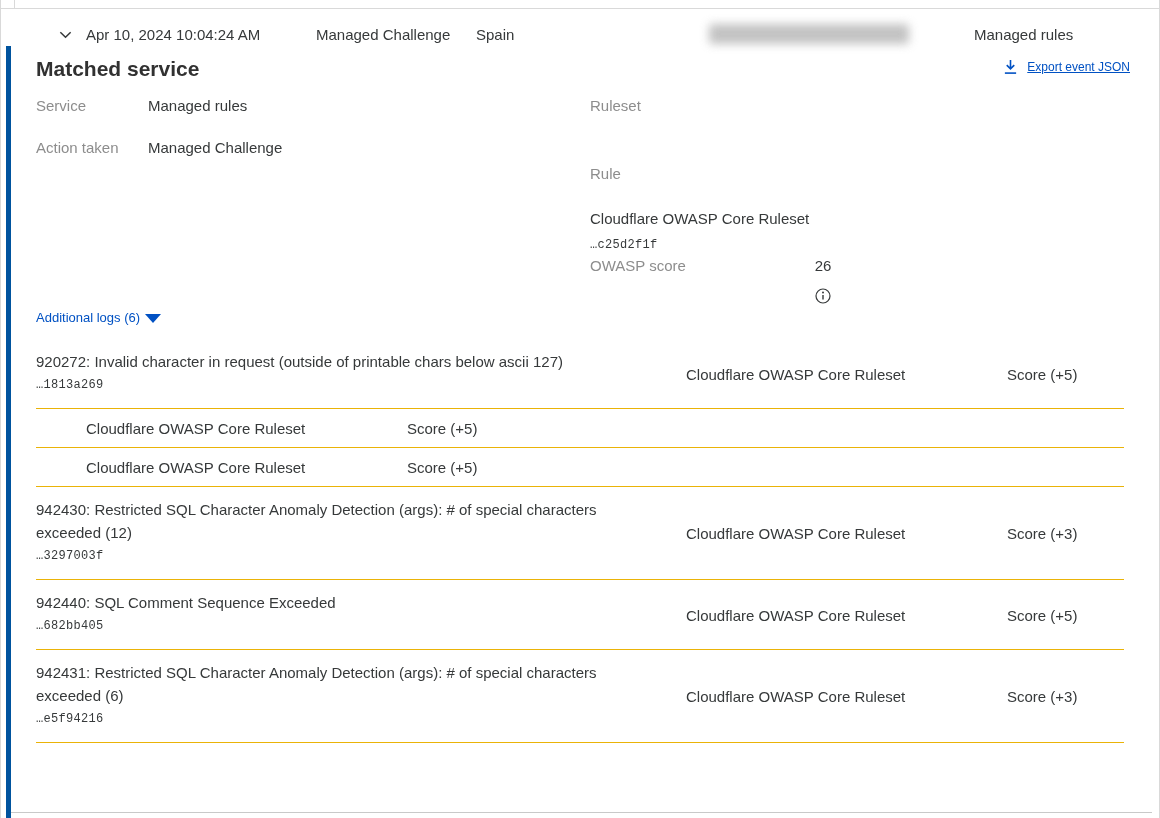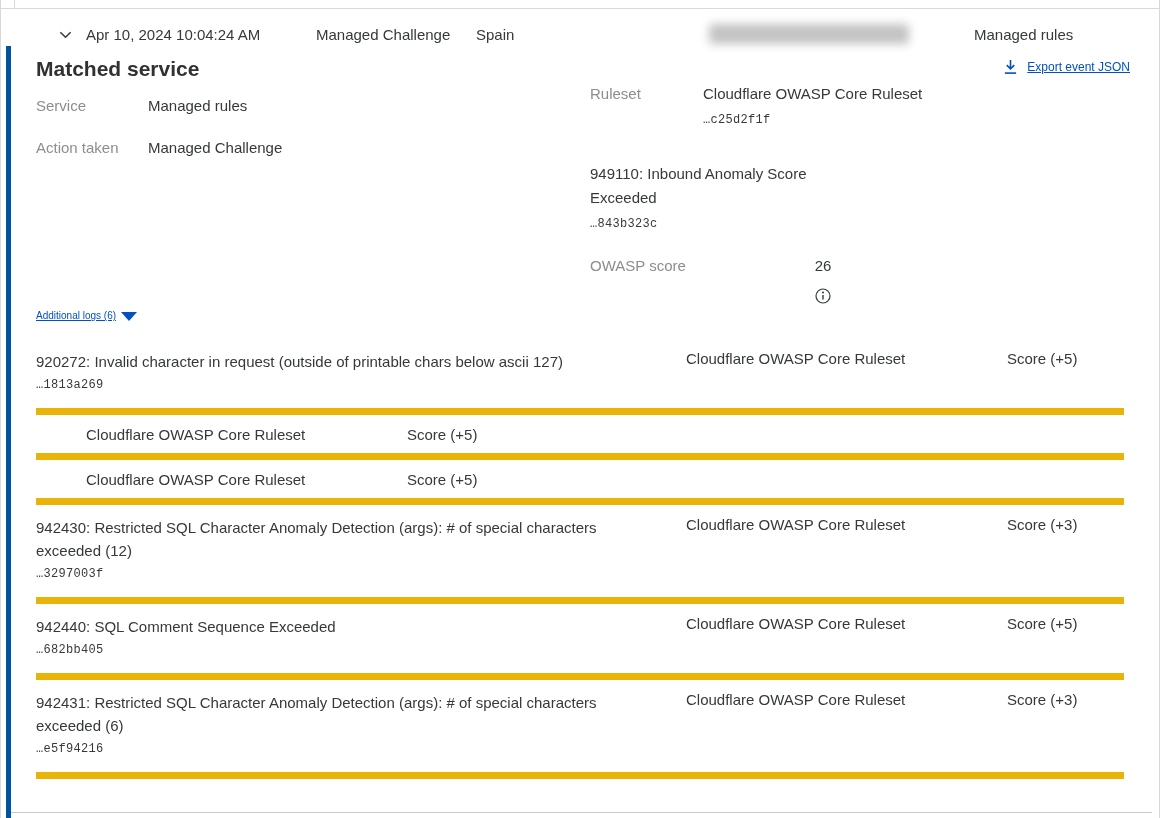"Ruleset" .rf-0 { flex-direction: none -> column; top: 82px -> 94px }
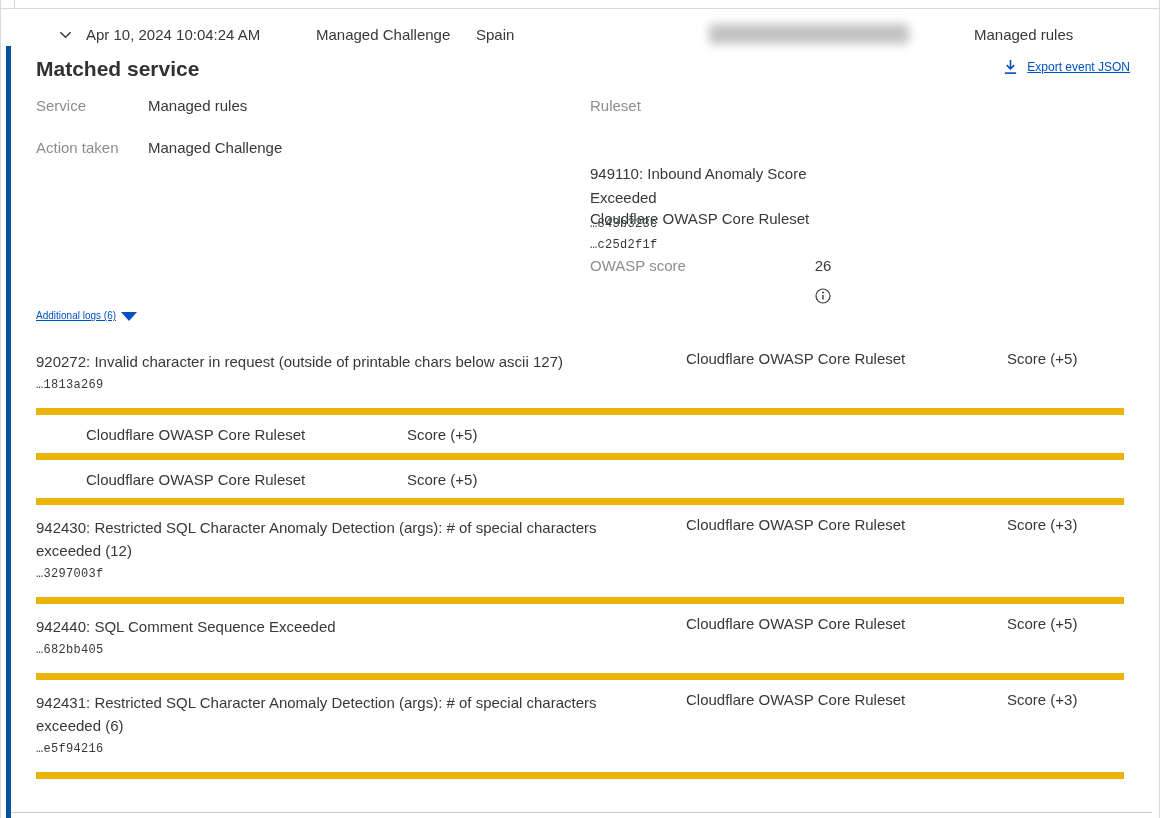"Rule" span.field-label { html: none -> <span>Rule</span> }
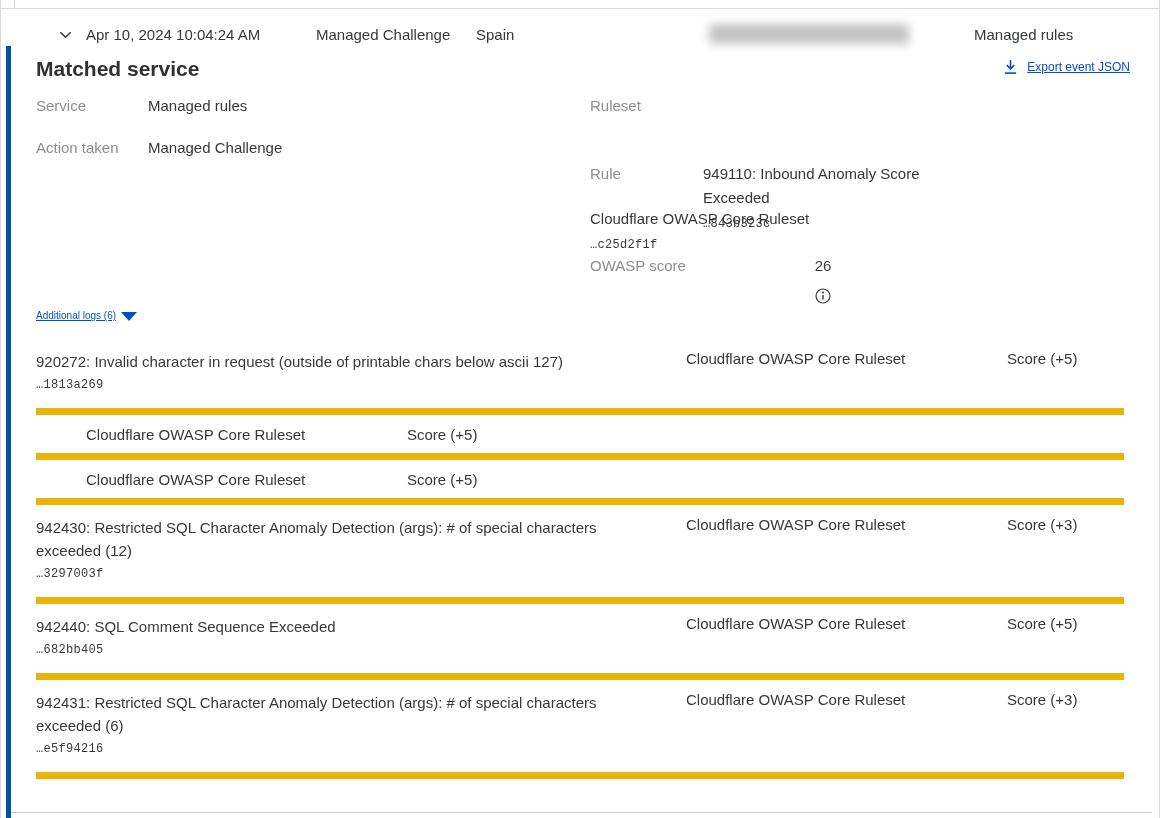"949110: Inbound Anomaly Score Exceeded" span.val { html: <span> <span>949110: Inbound Anomaly Score Exceeded</span><br> <span>…843b323c</span> </span> -> none }
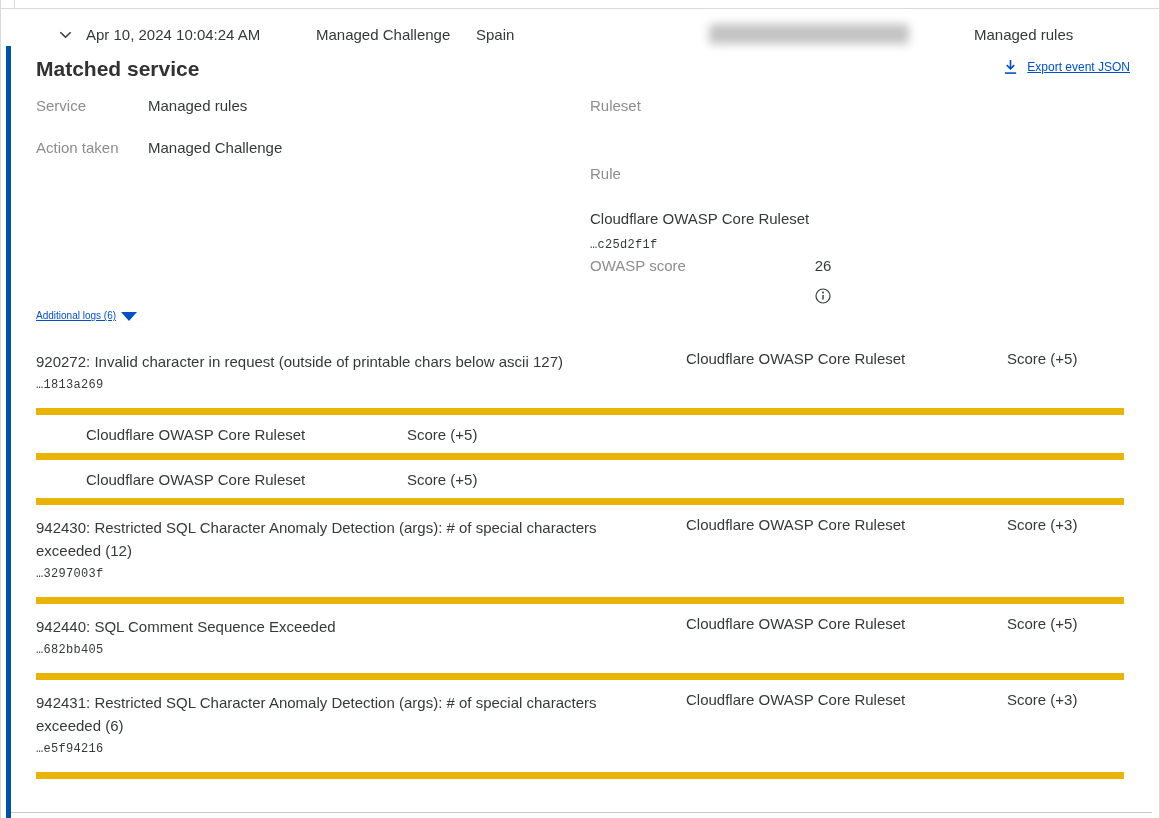"Additional logs (6)" .addl-link .lbl { font-size: 10px -> 13px; text-decoration: underline -> none }
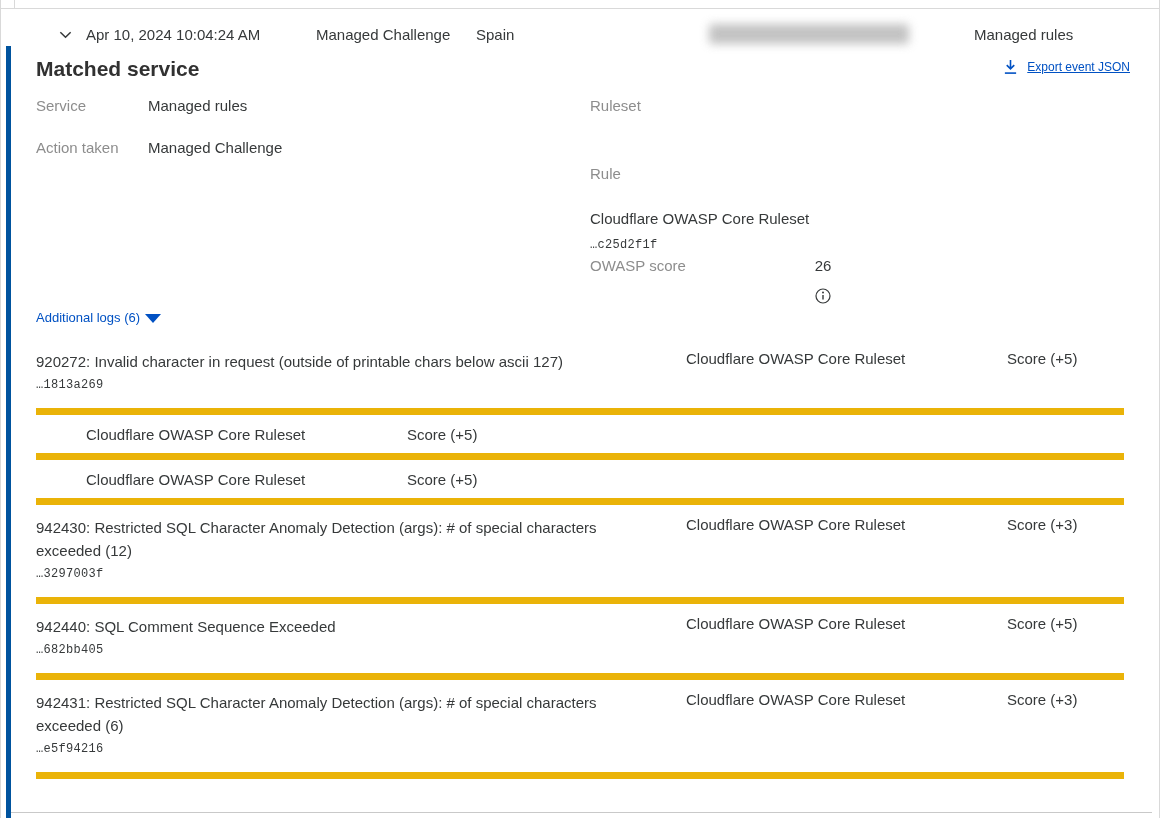"920272: Invalid character in request" .log-row { align-items: none -> center; border-bottom: 7px solid #eab308 -> 1px solid #eab308 }
